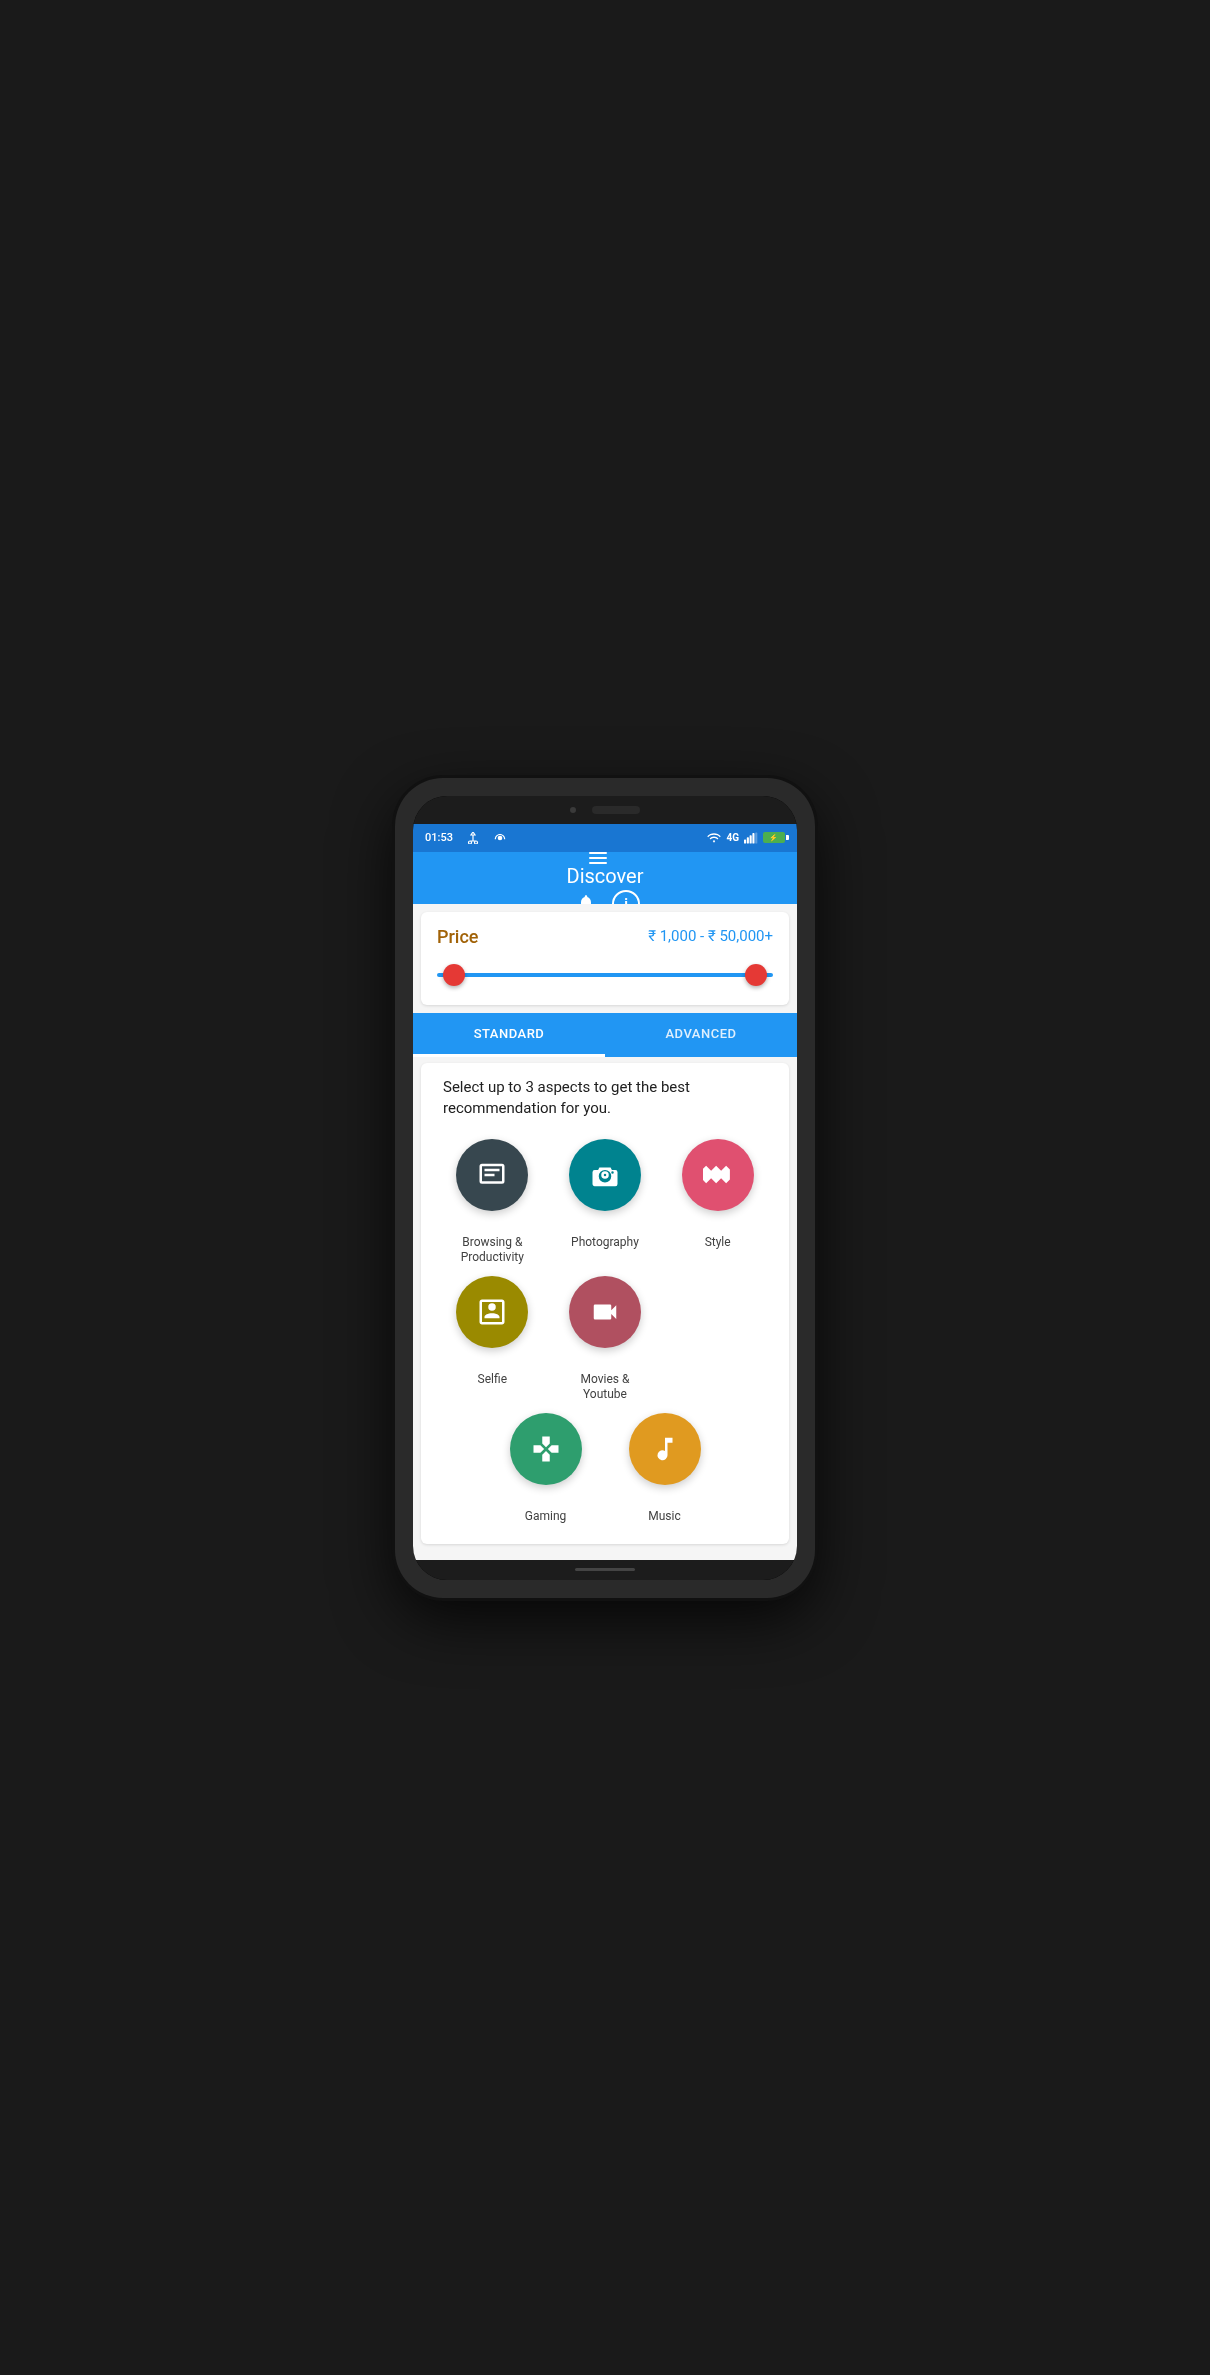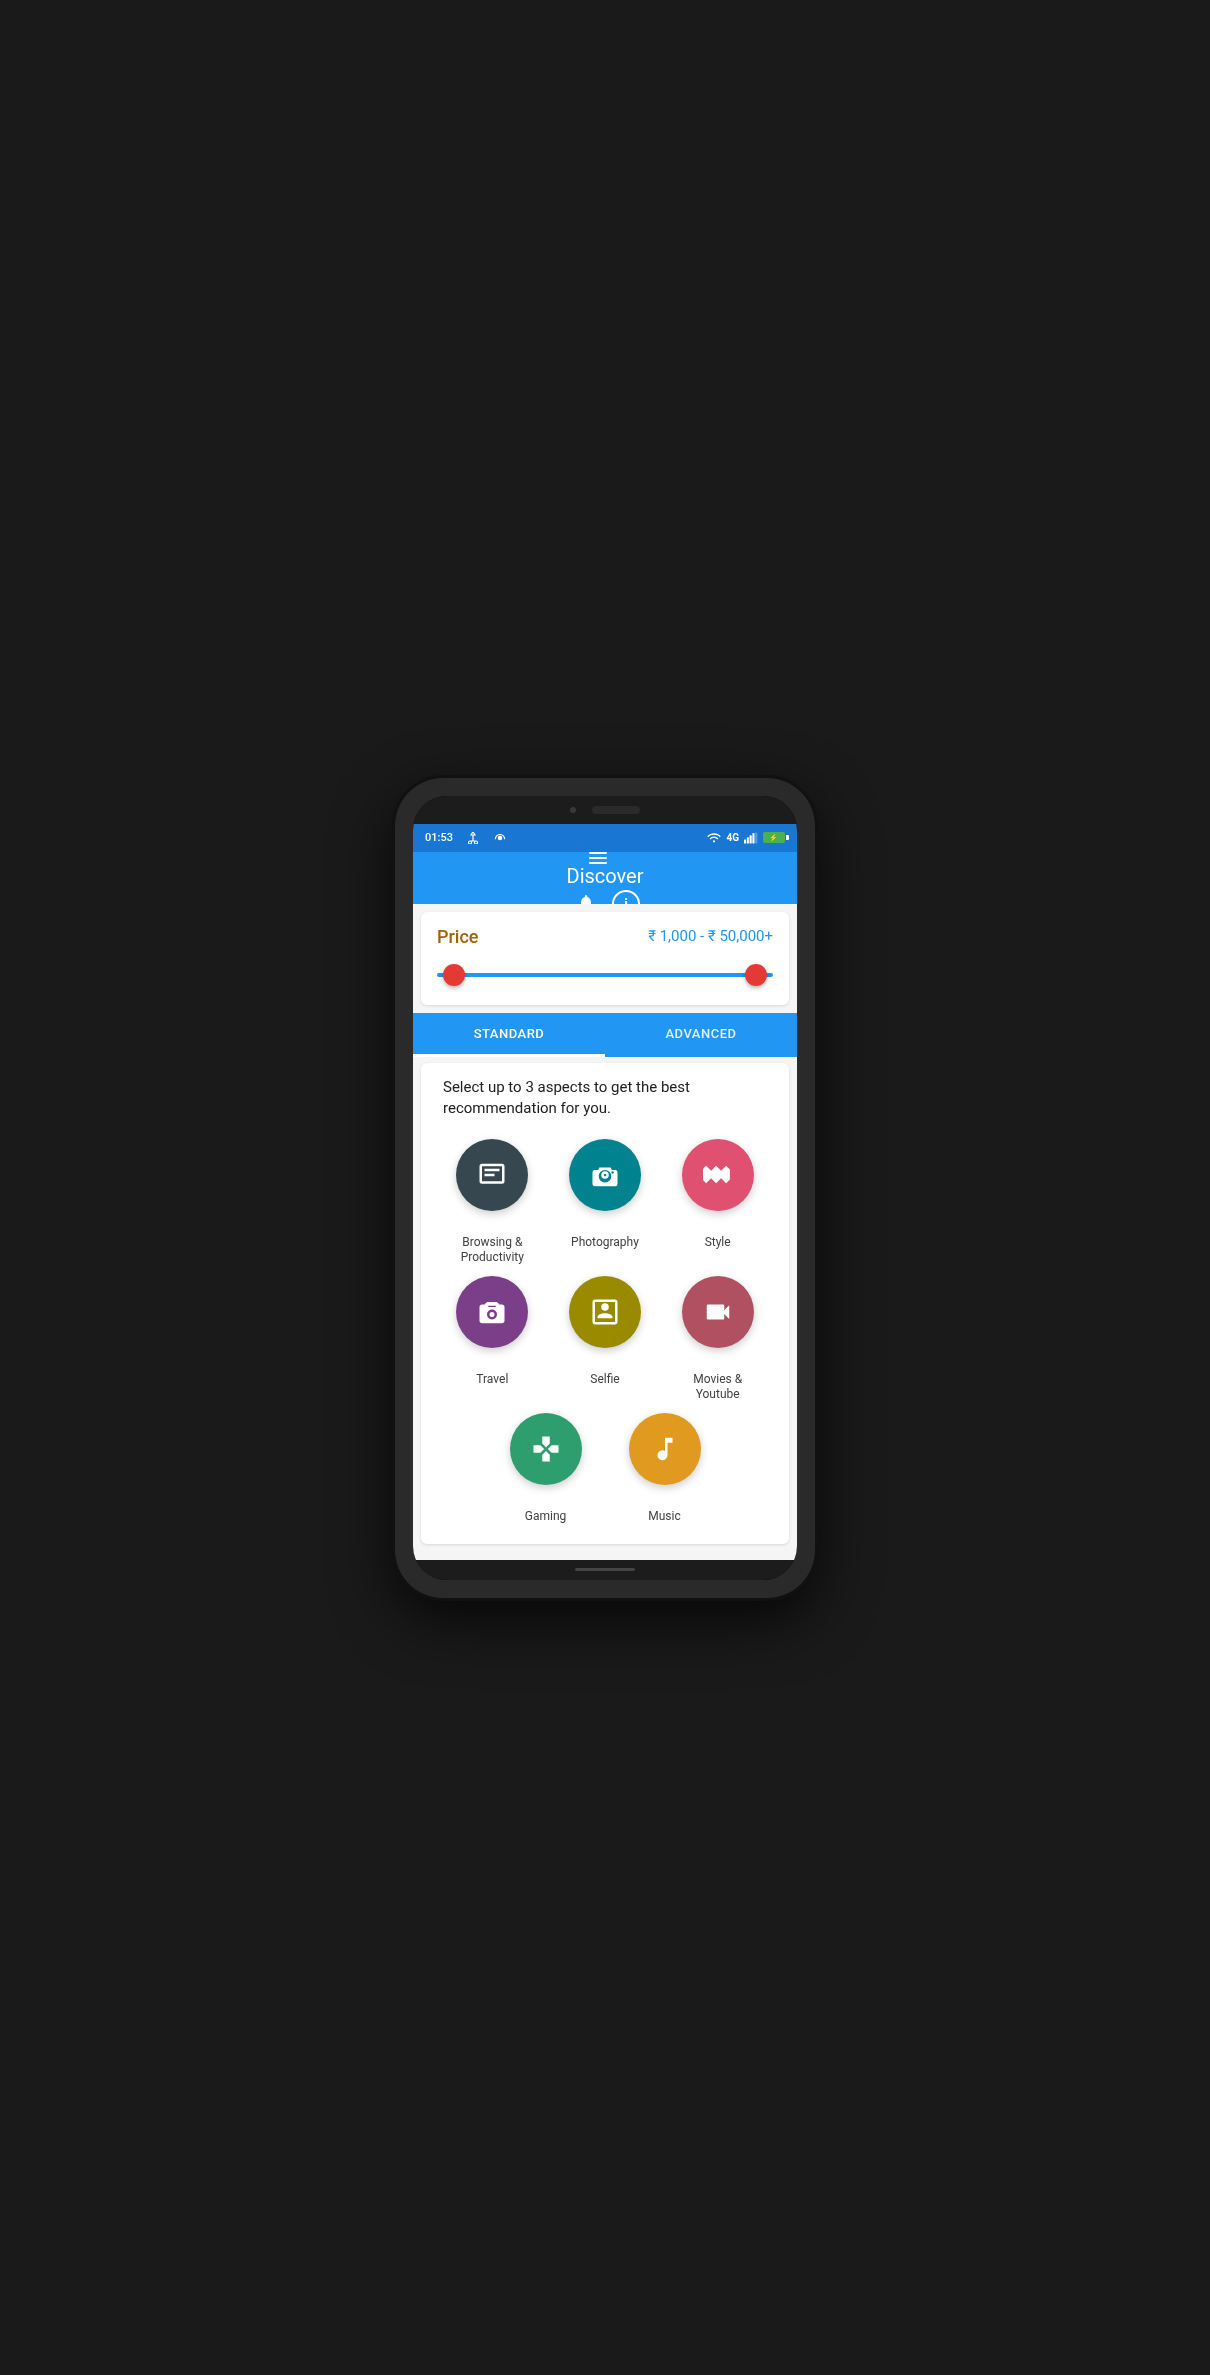"Travel" div.aspect-item { html: <div> <div> <svg> <path></path> </svg> </div> <span>Travel</span> </div> -> none }
